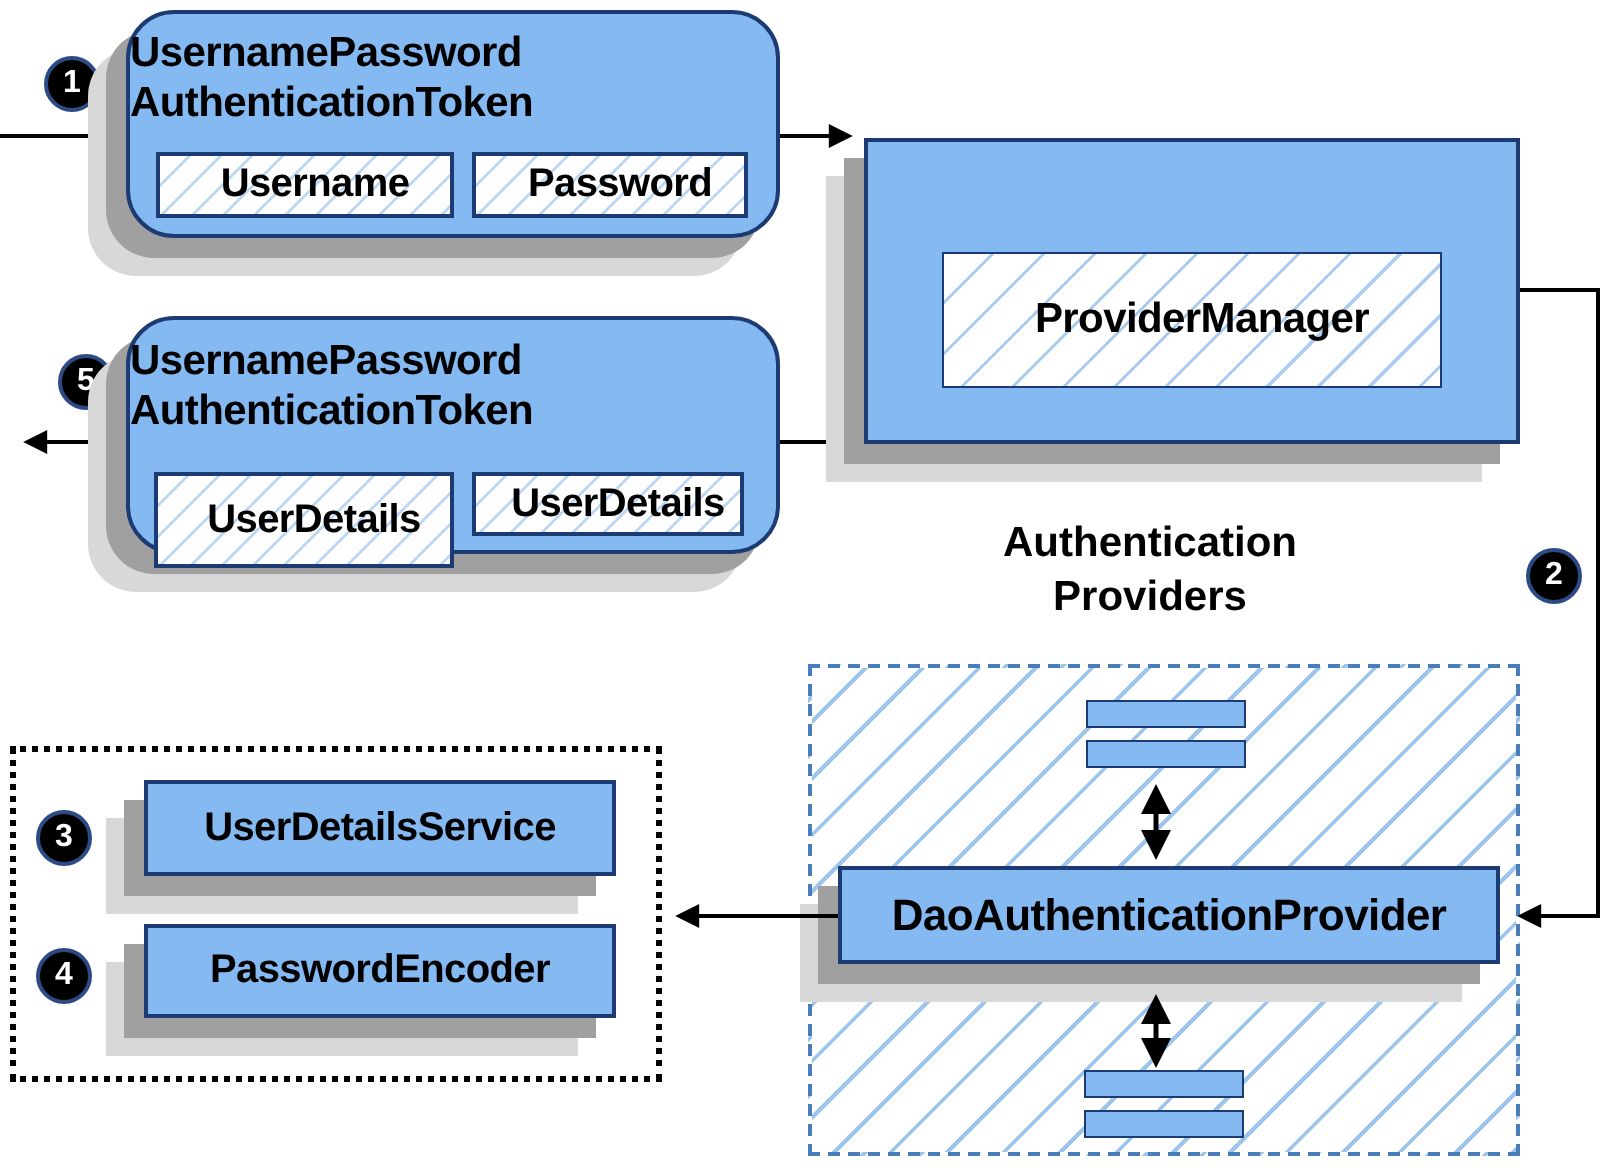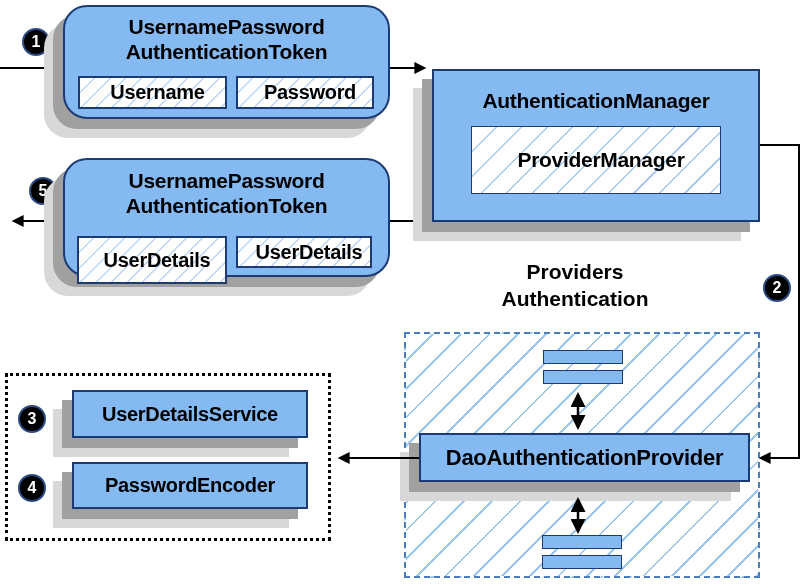"UsernamePassword" .boxtitle { text-align: center -> left }
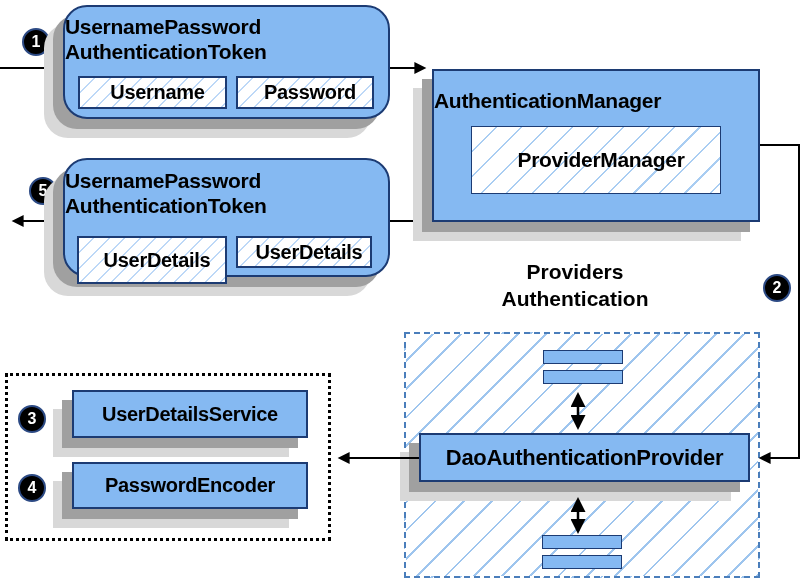"AuthenticationManager" div.boxtitle { html: <div>AuthenticationManager</div> -> none }
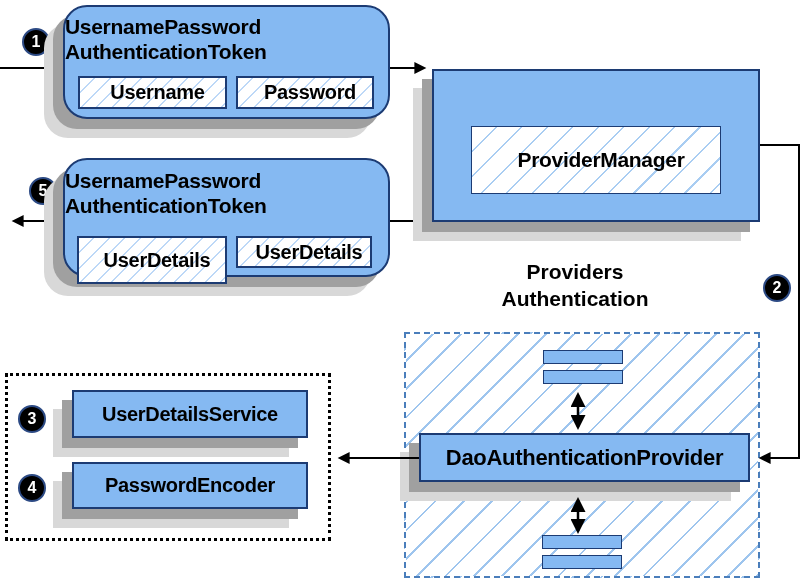"Providers" div { order: before "Authentication" -> after "Authentication" }
